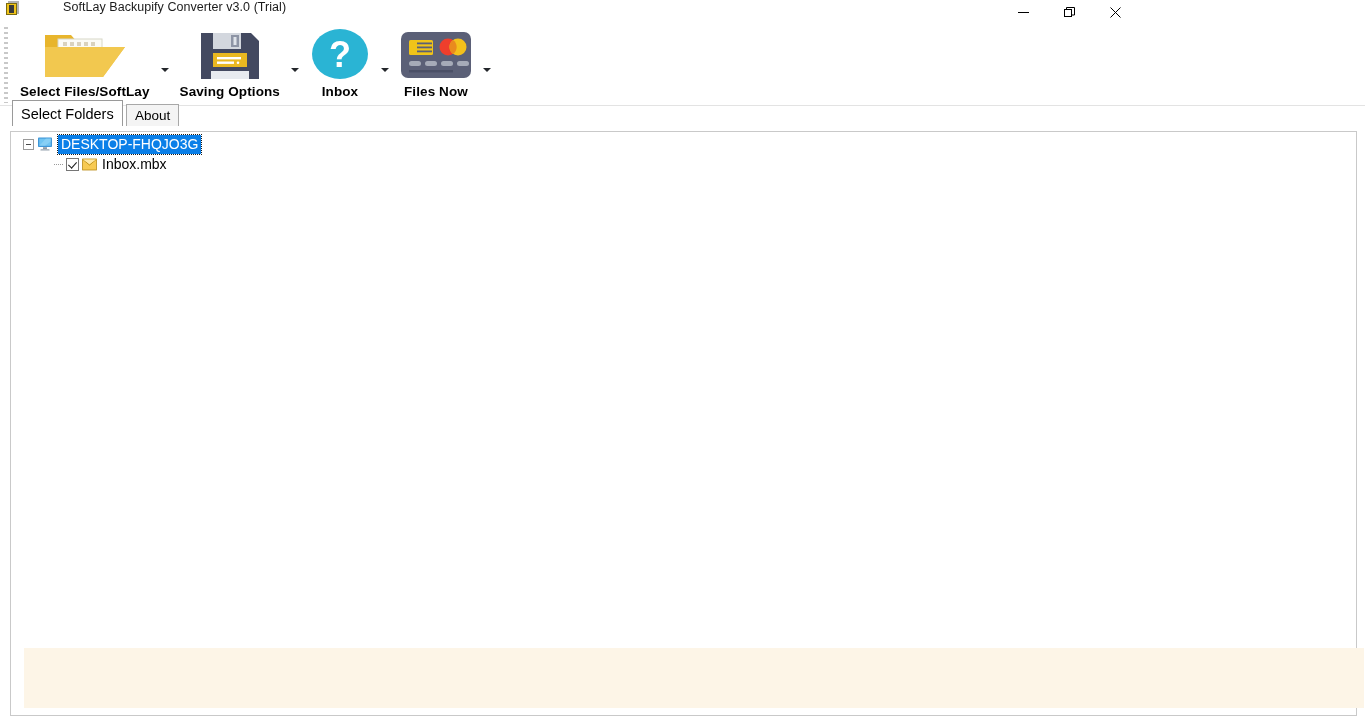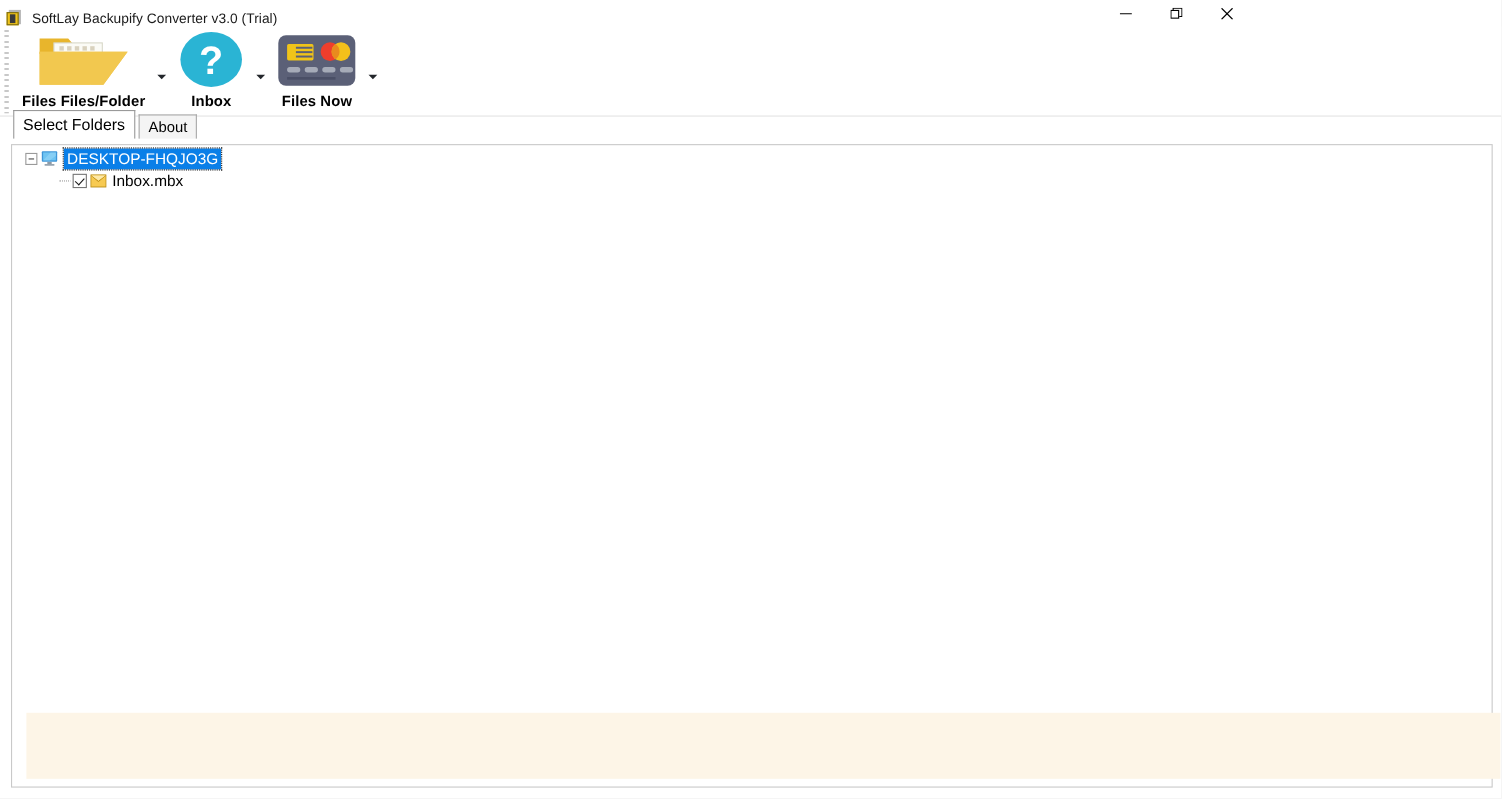"SoftLay Backupify Converter v3.0 (Trial)" .titlebar { align-items: flex-end -> flex-start; gap: none -> 34px }
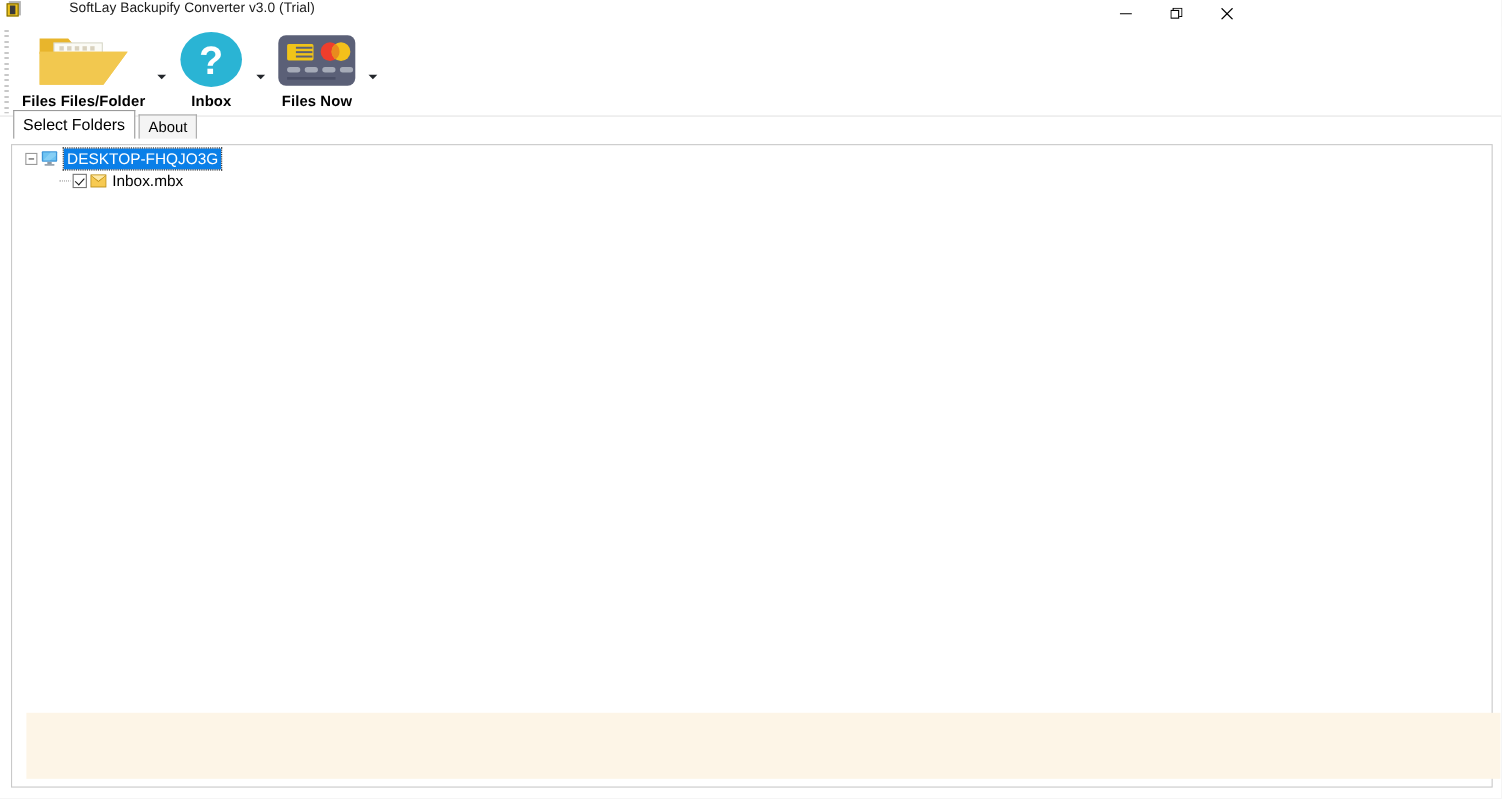"Files Files/Folder" div.tb-label { text: Files Files/Folder -> Select Files/SoftLay }
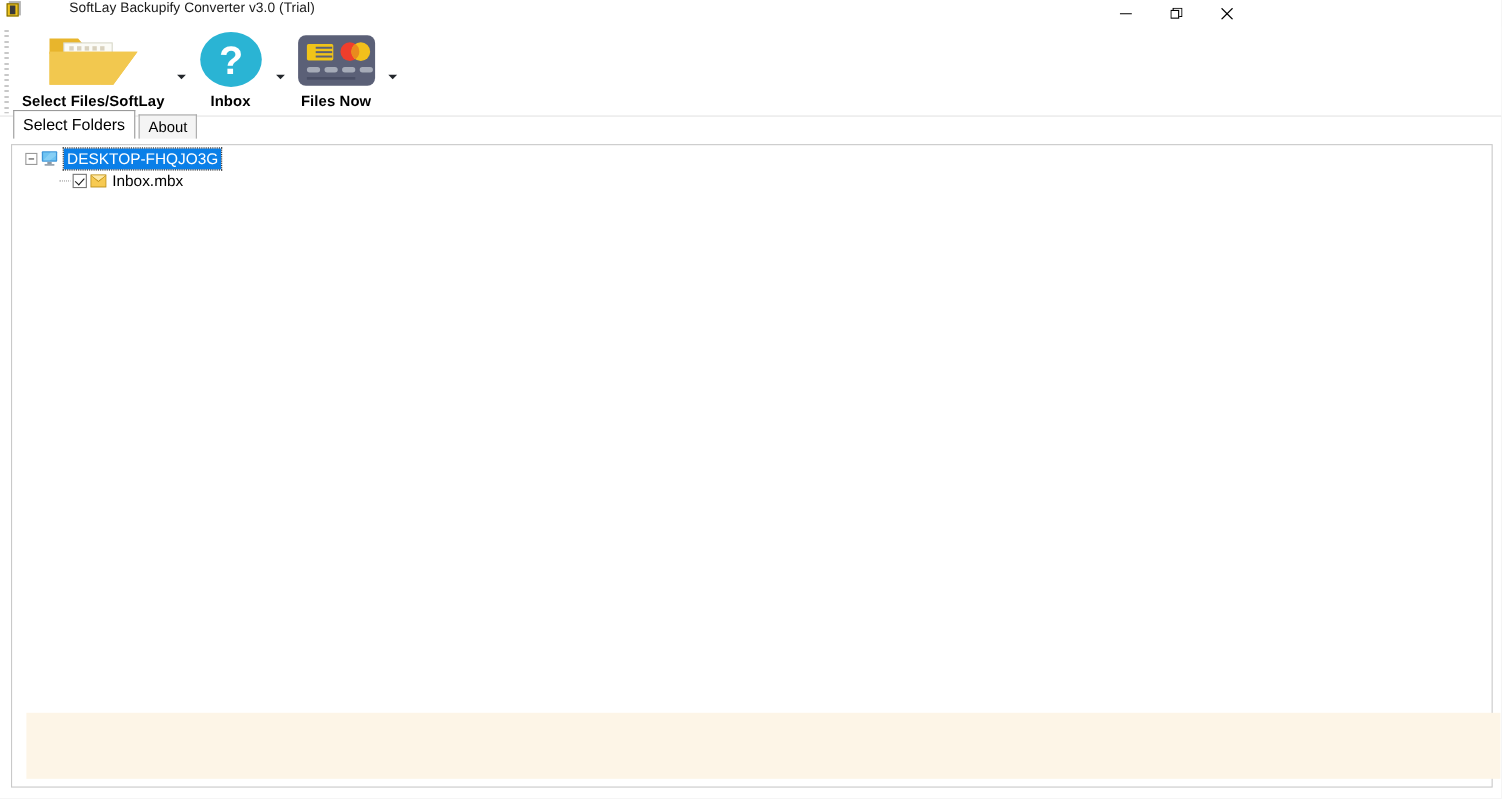"Saving Options" div.tb-group { html: none -> <div> <div> <div> <svg> <path></path> <rect></rect> <rect></rect> <rect></rect> <rect></rect> <rect></rect> <rect></rect> <circle></circle> <rect></rect> </svg> </div> <div>Saving Options</div> </div> <div> <div></div> </div> </div> }
